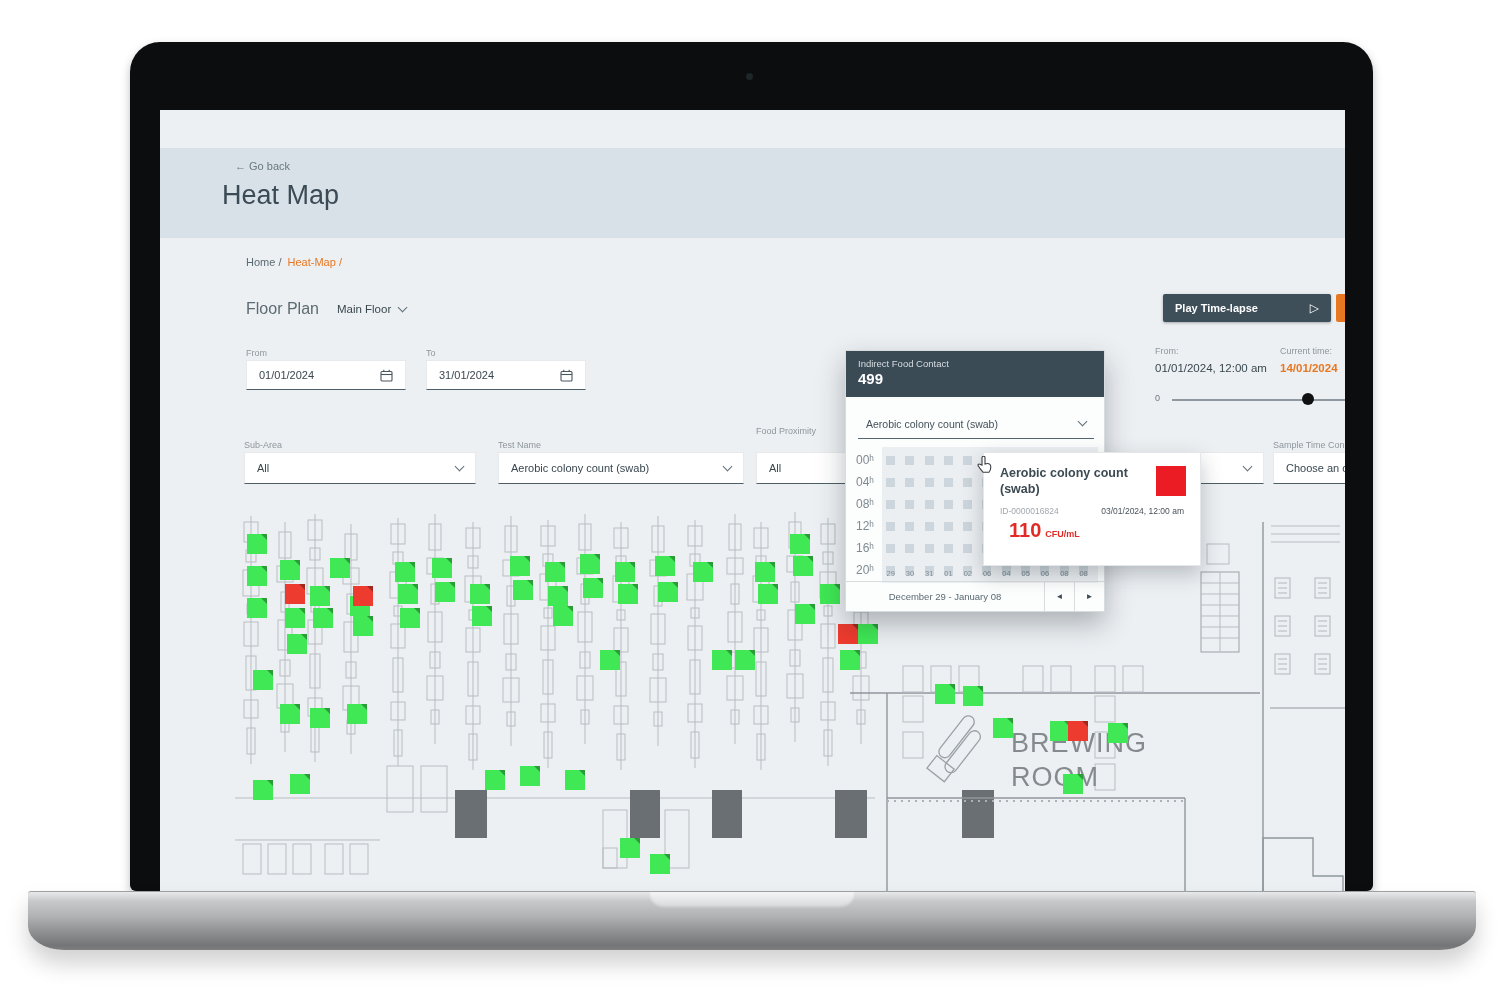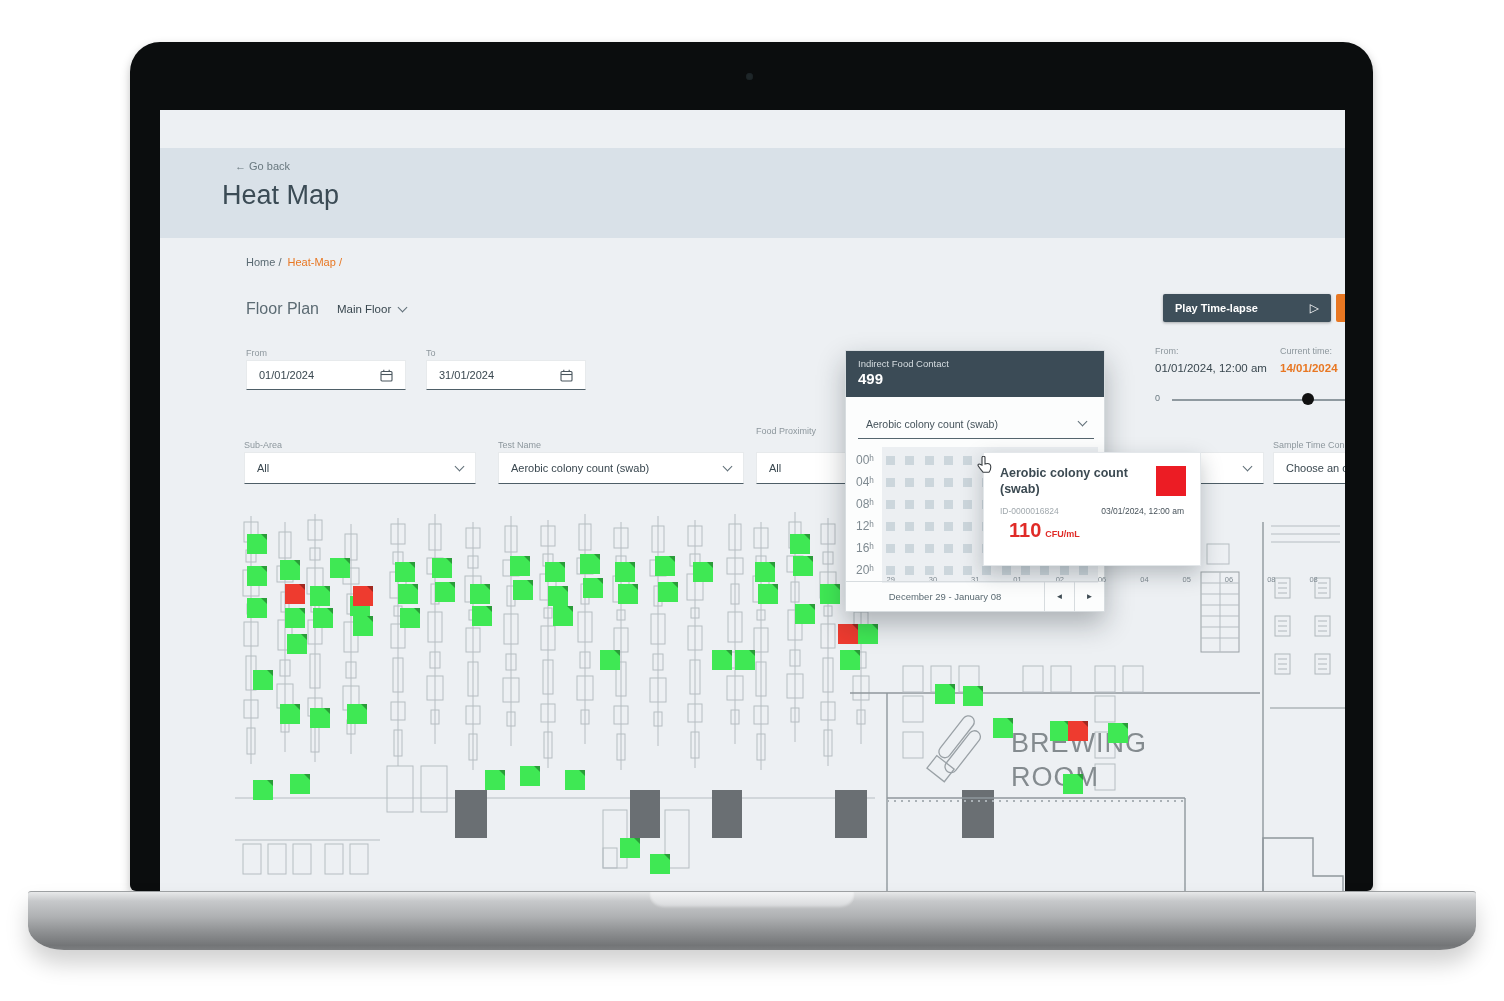"29" .hm-cols { gap: 23px -> none; top: 224px -> 218px }
